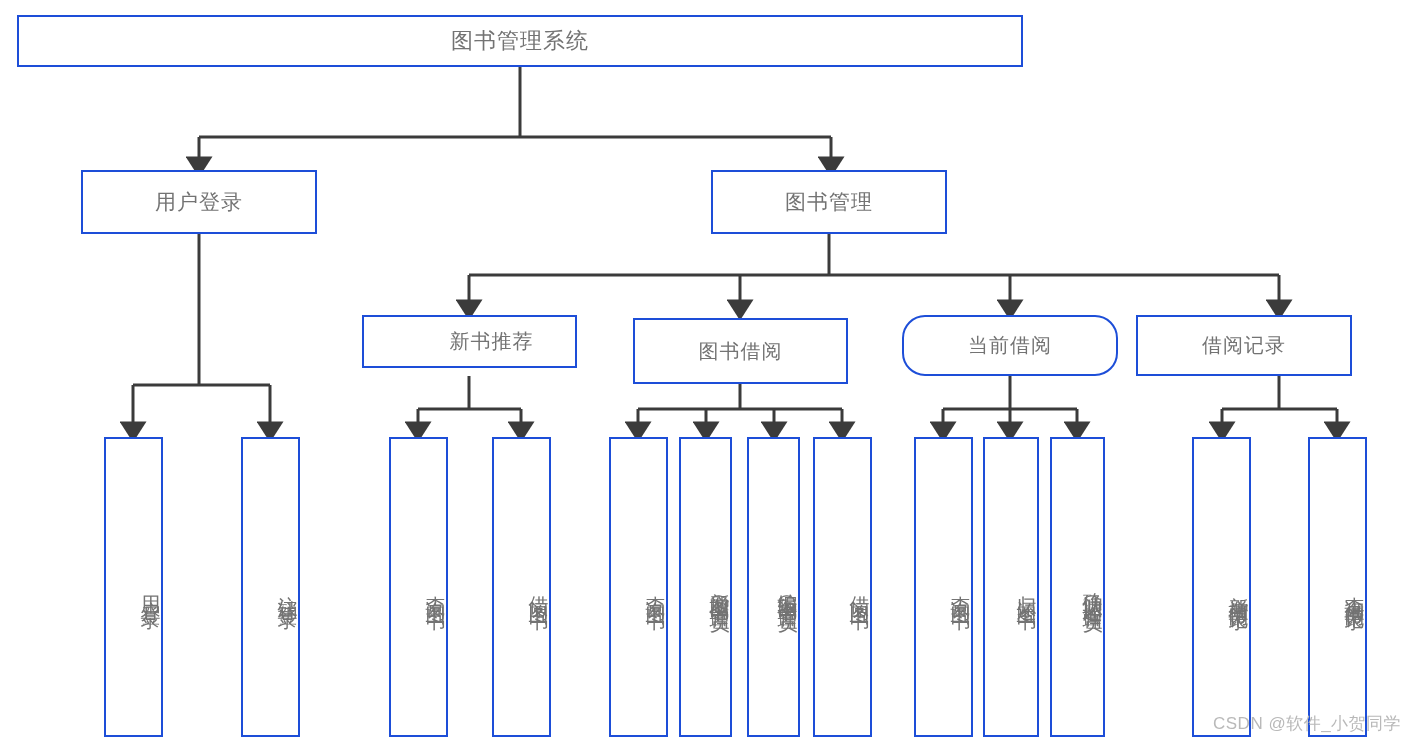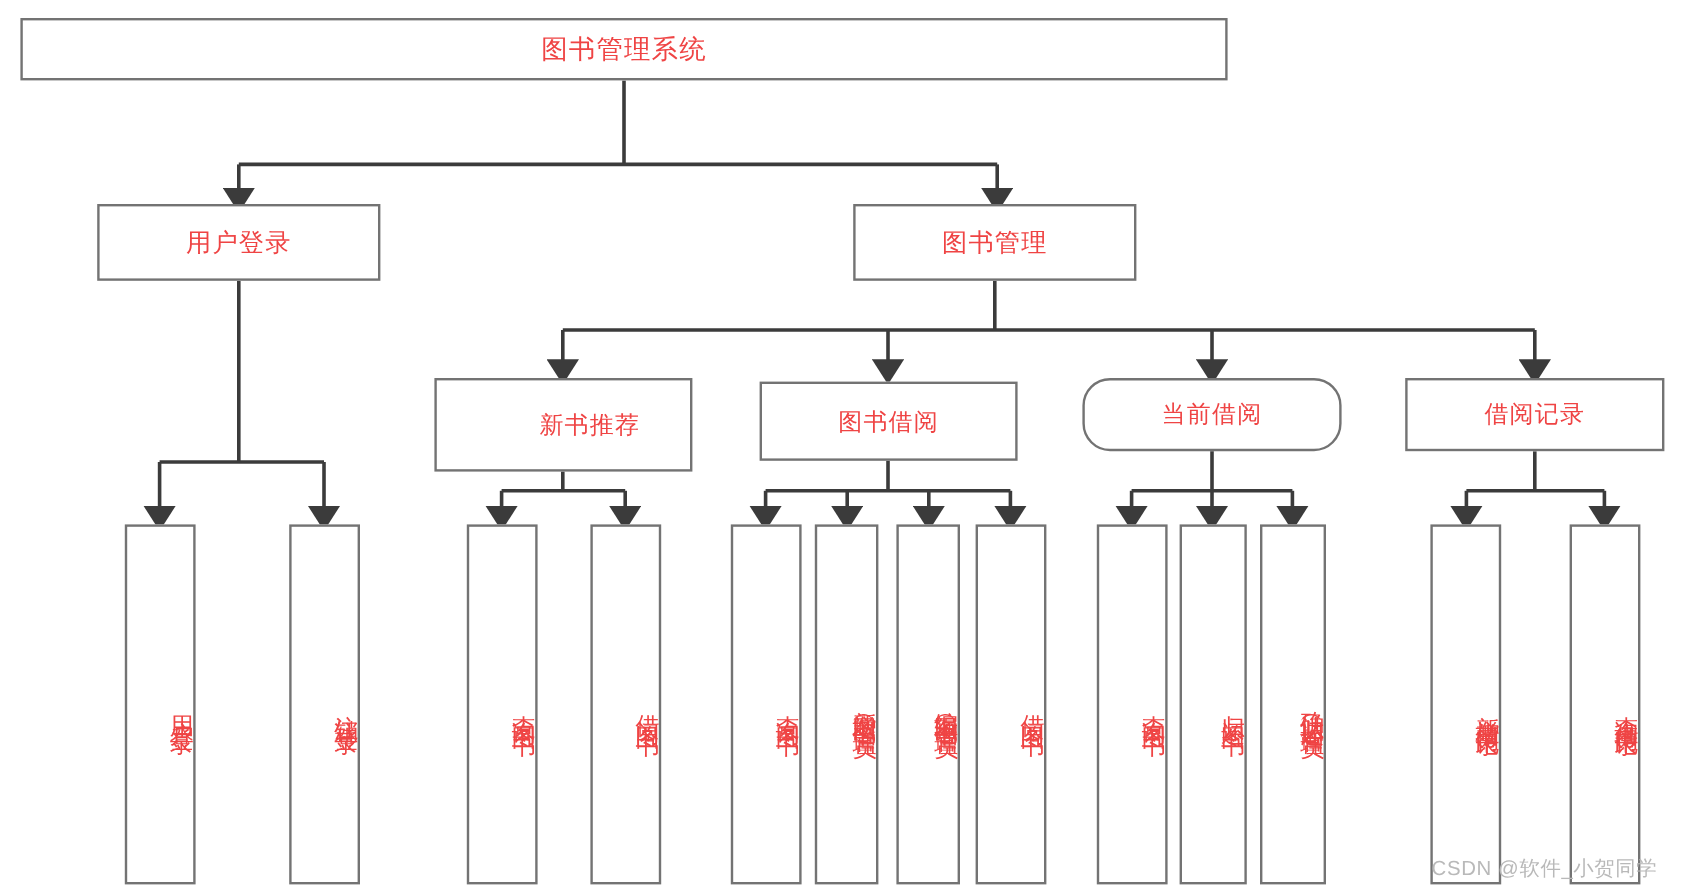"图书管理系统" .node { border: 2px solid #737373 -> 2px solid #1d4ed8; color: #ef4444 -> #737373 }
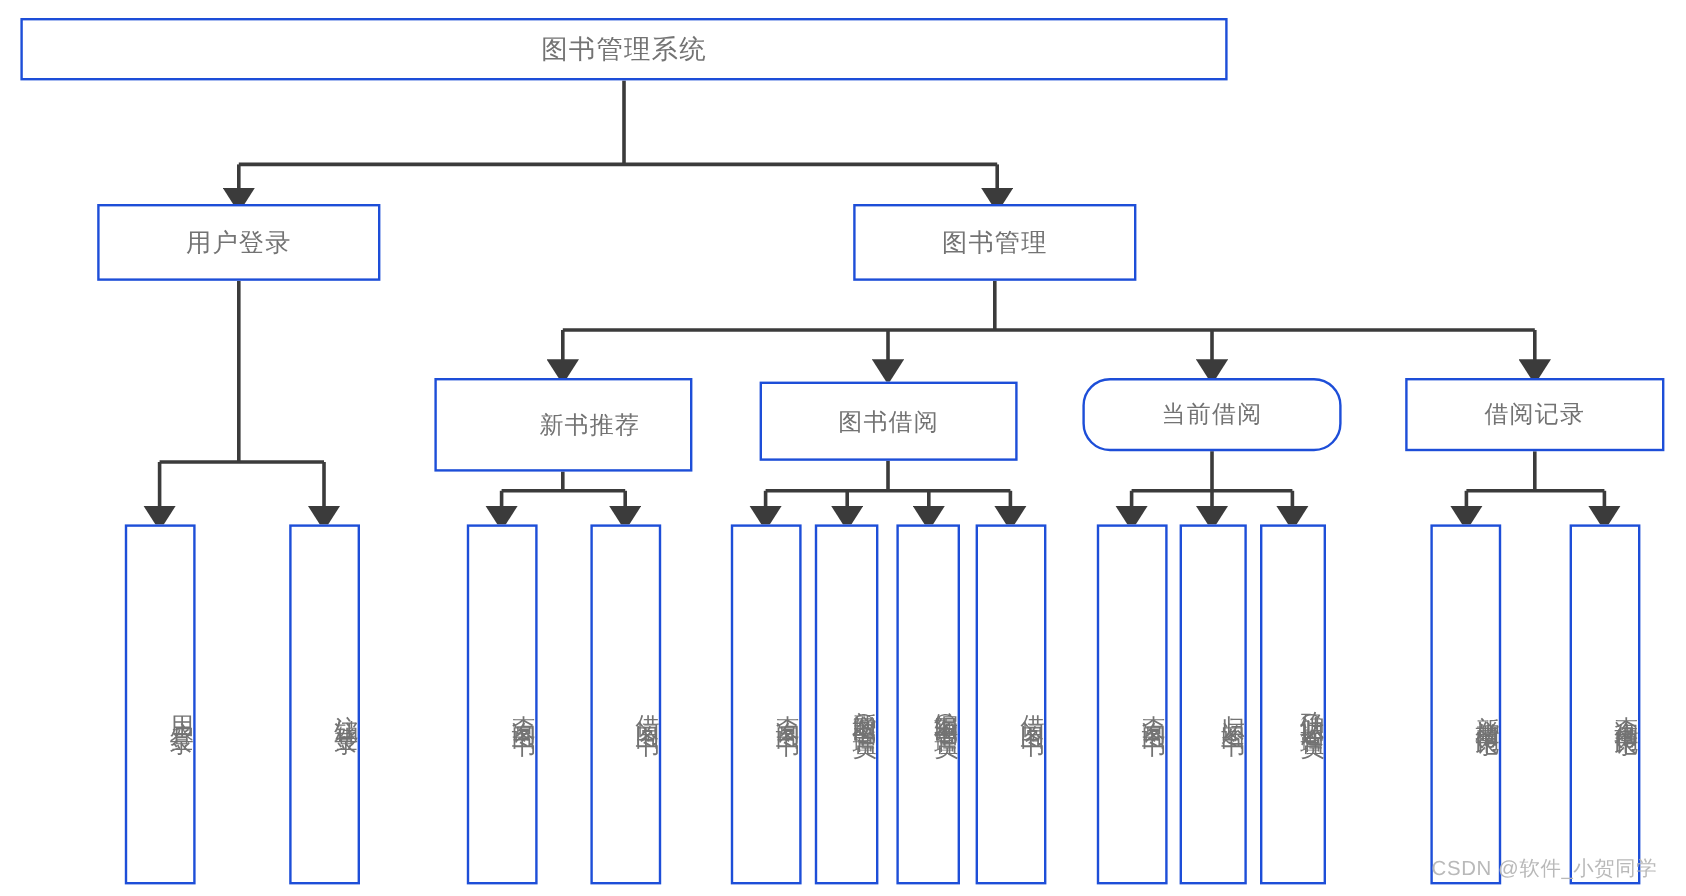"新书推荐" div.node { height: 78px -> 53px }
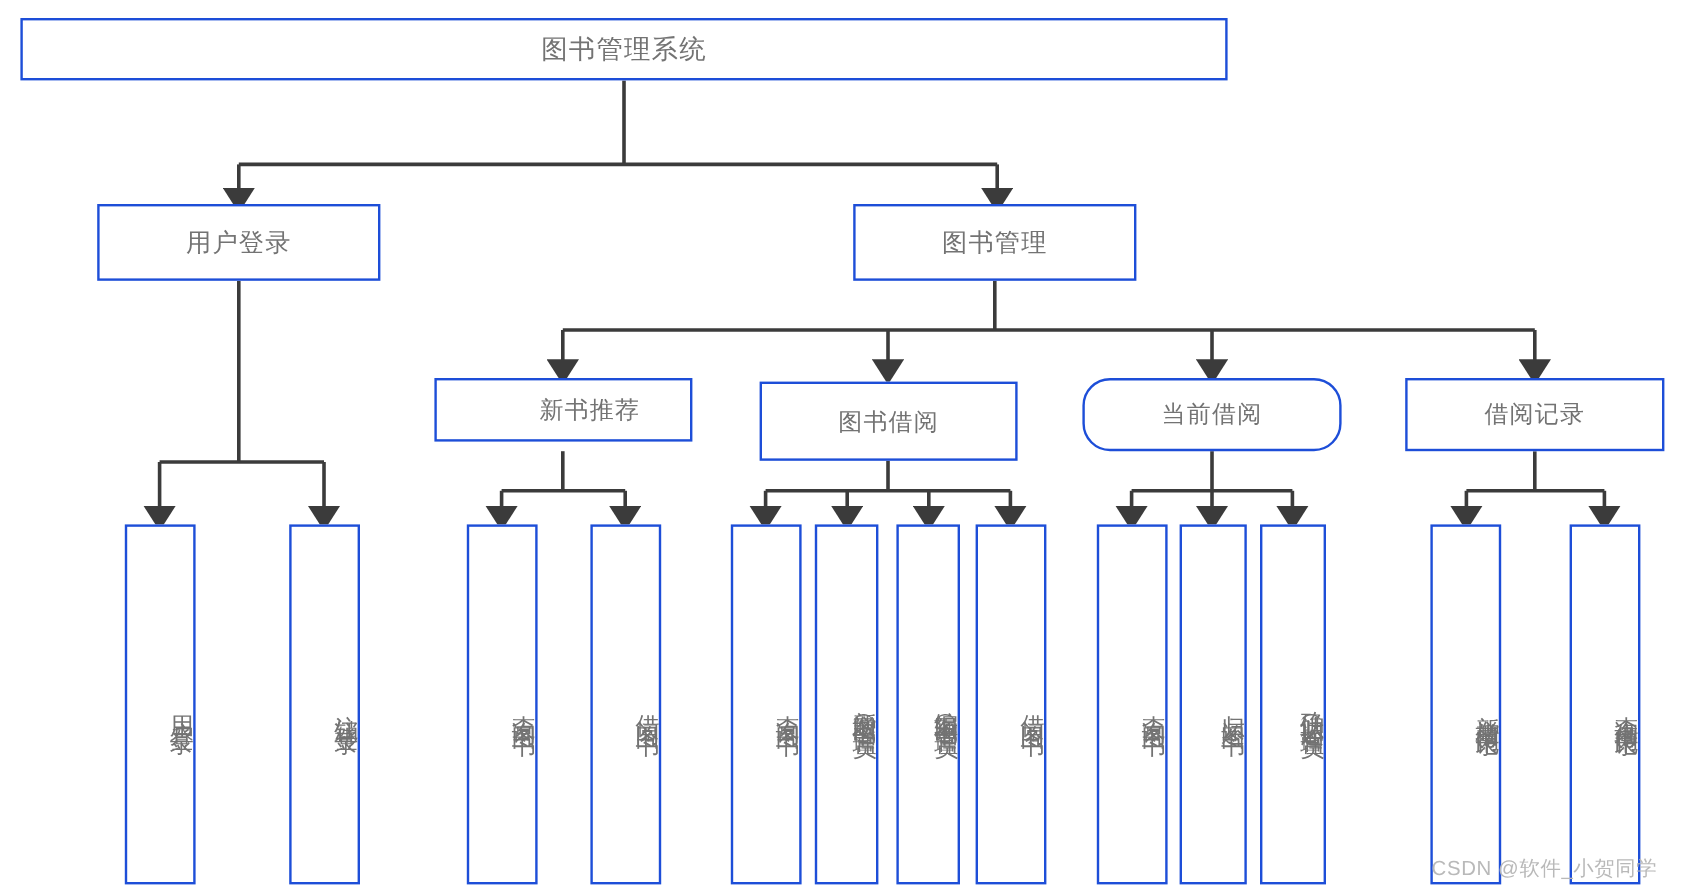"借阅记录" div.node { left: 1171px -> 1136px }
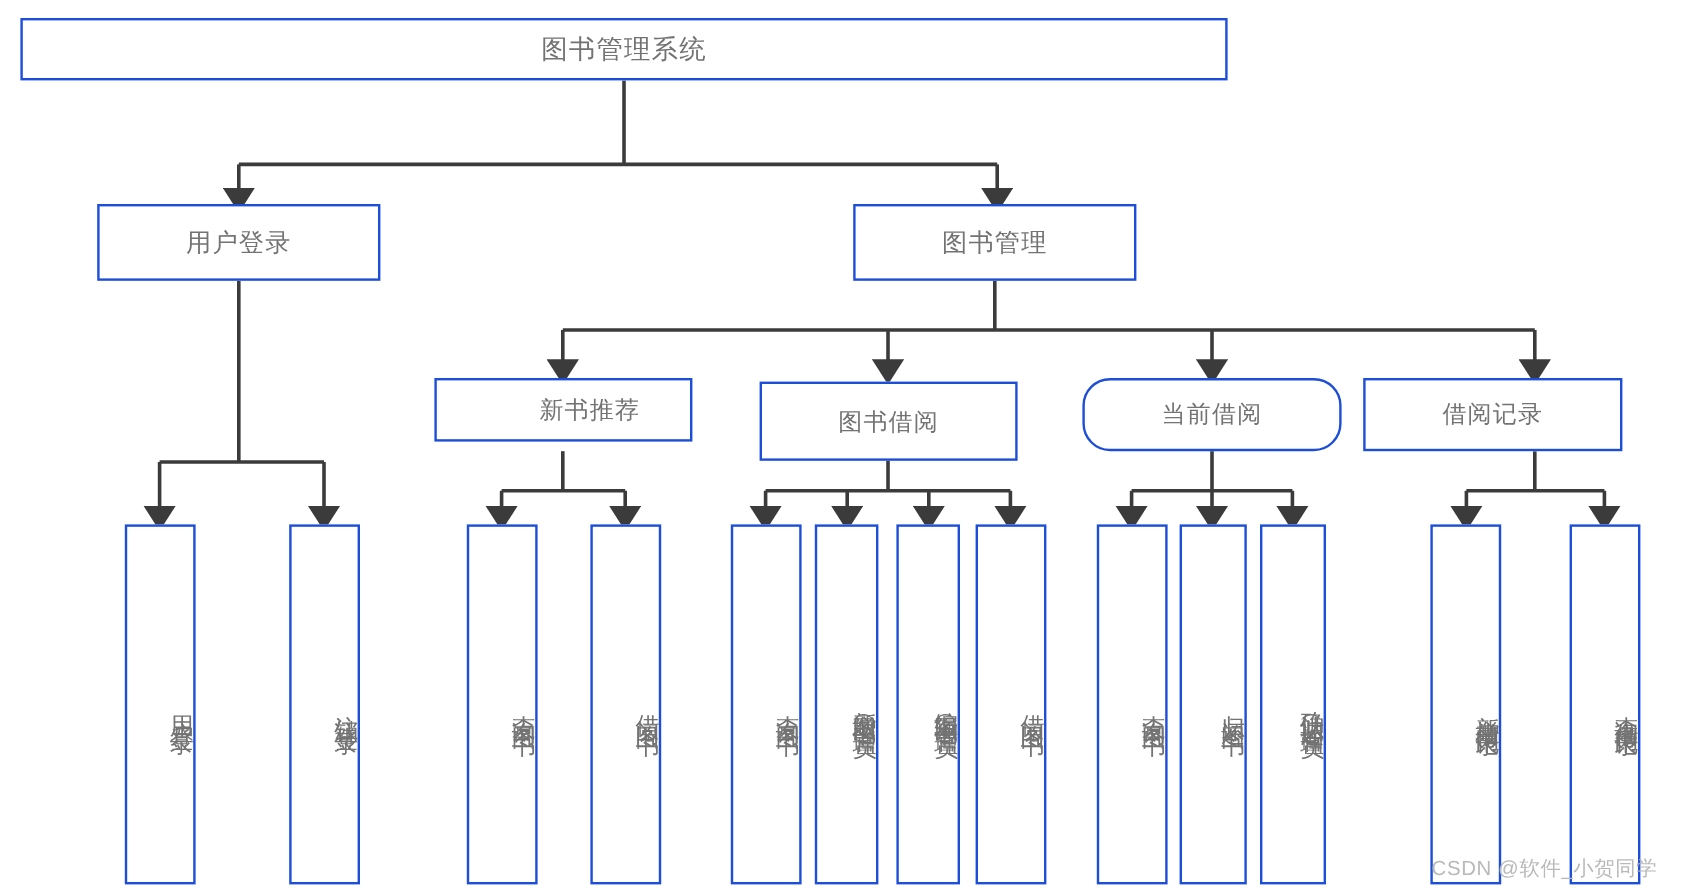"CSDN @软件_小贺同学" .watermark { padding-left: none -> 20px }
